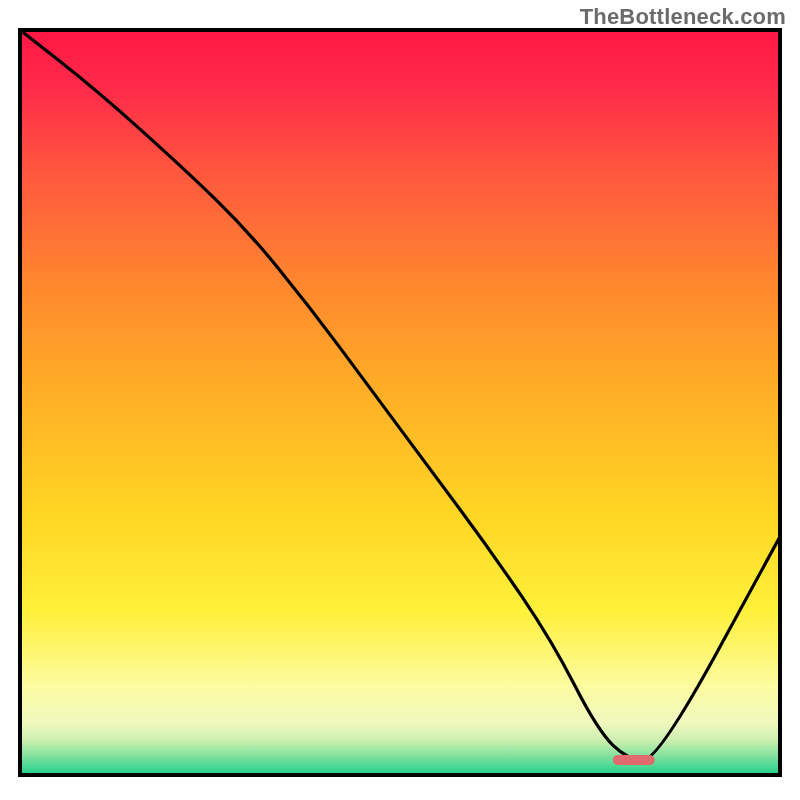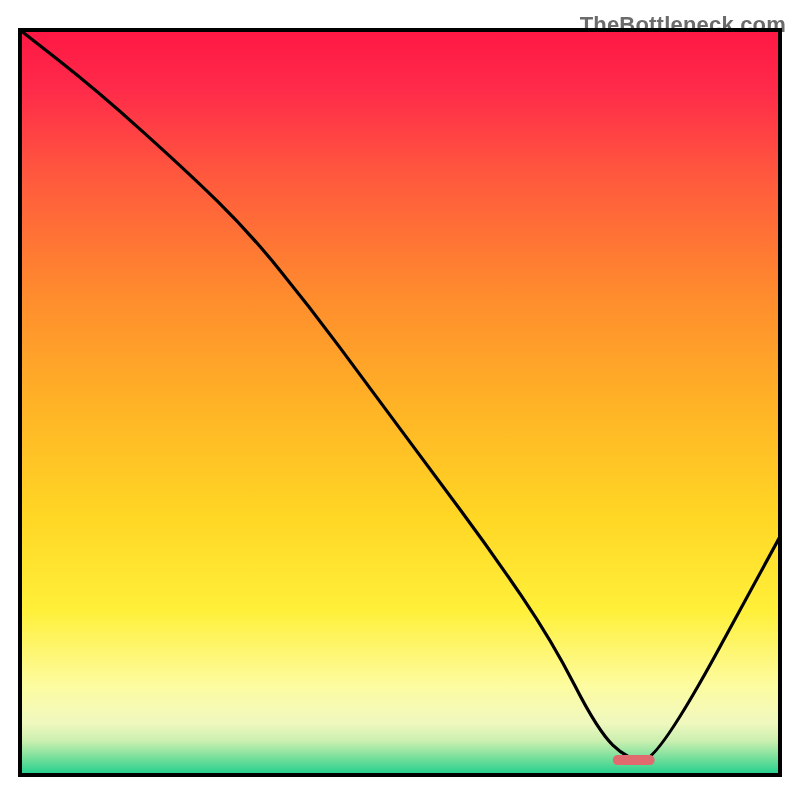"TheBottleneck.com" .watermark { top: 12px -> 4px }
